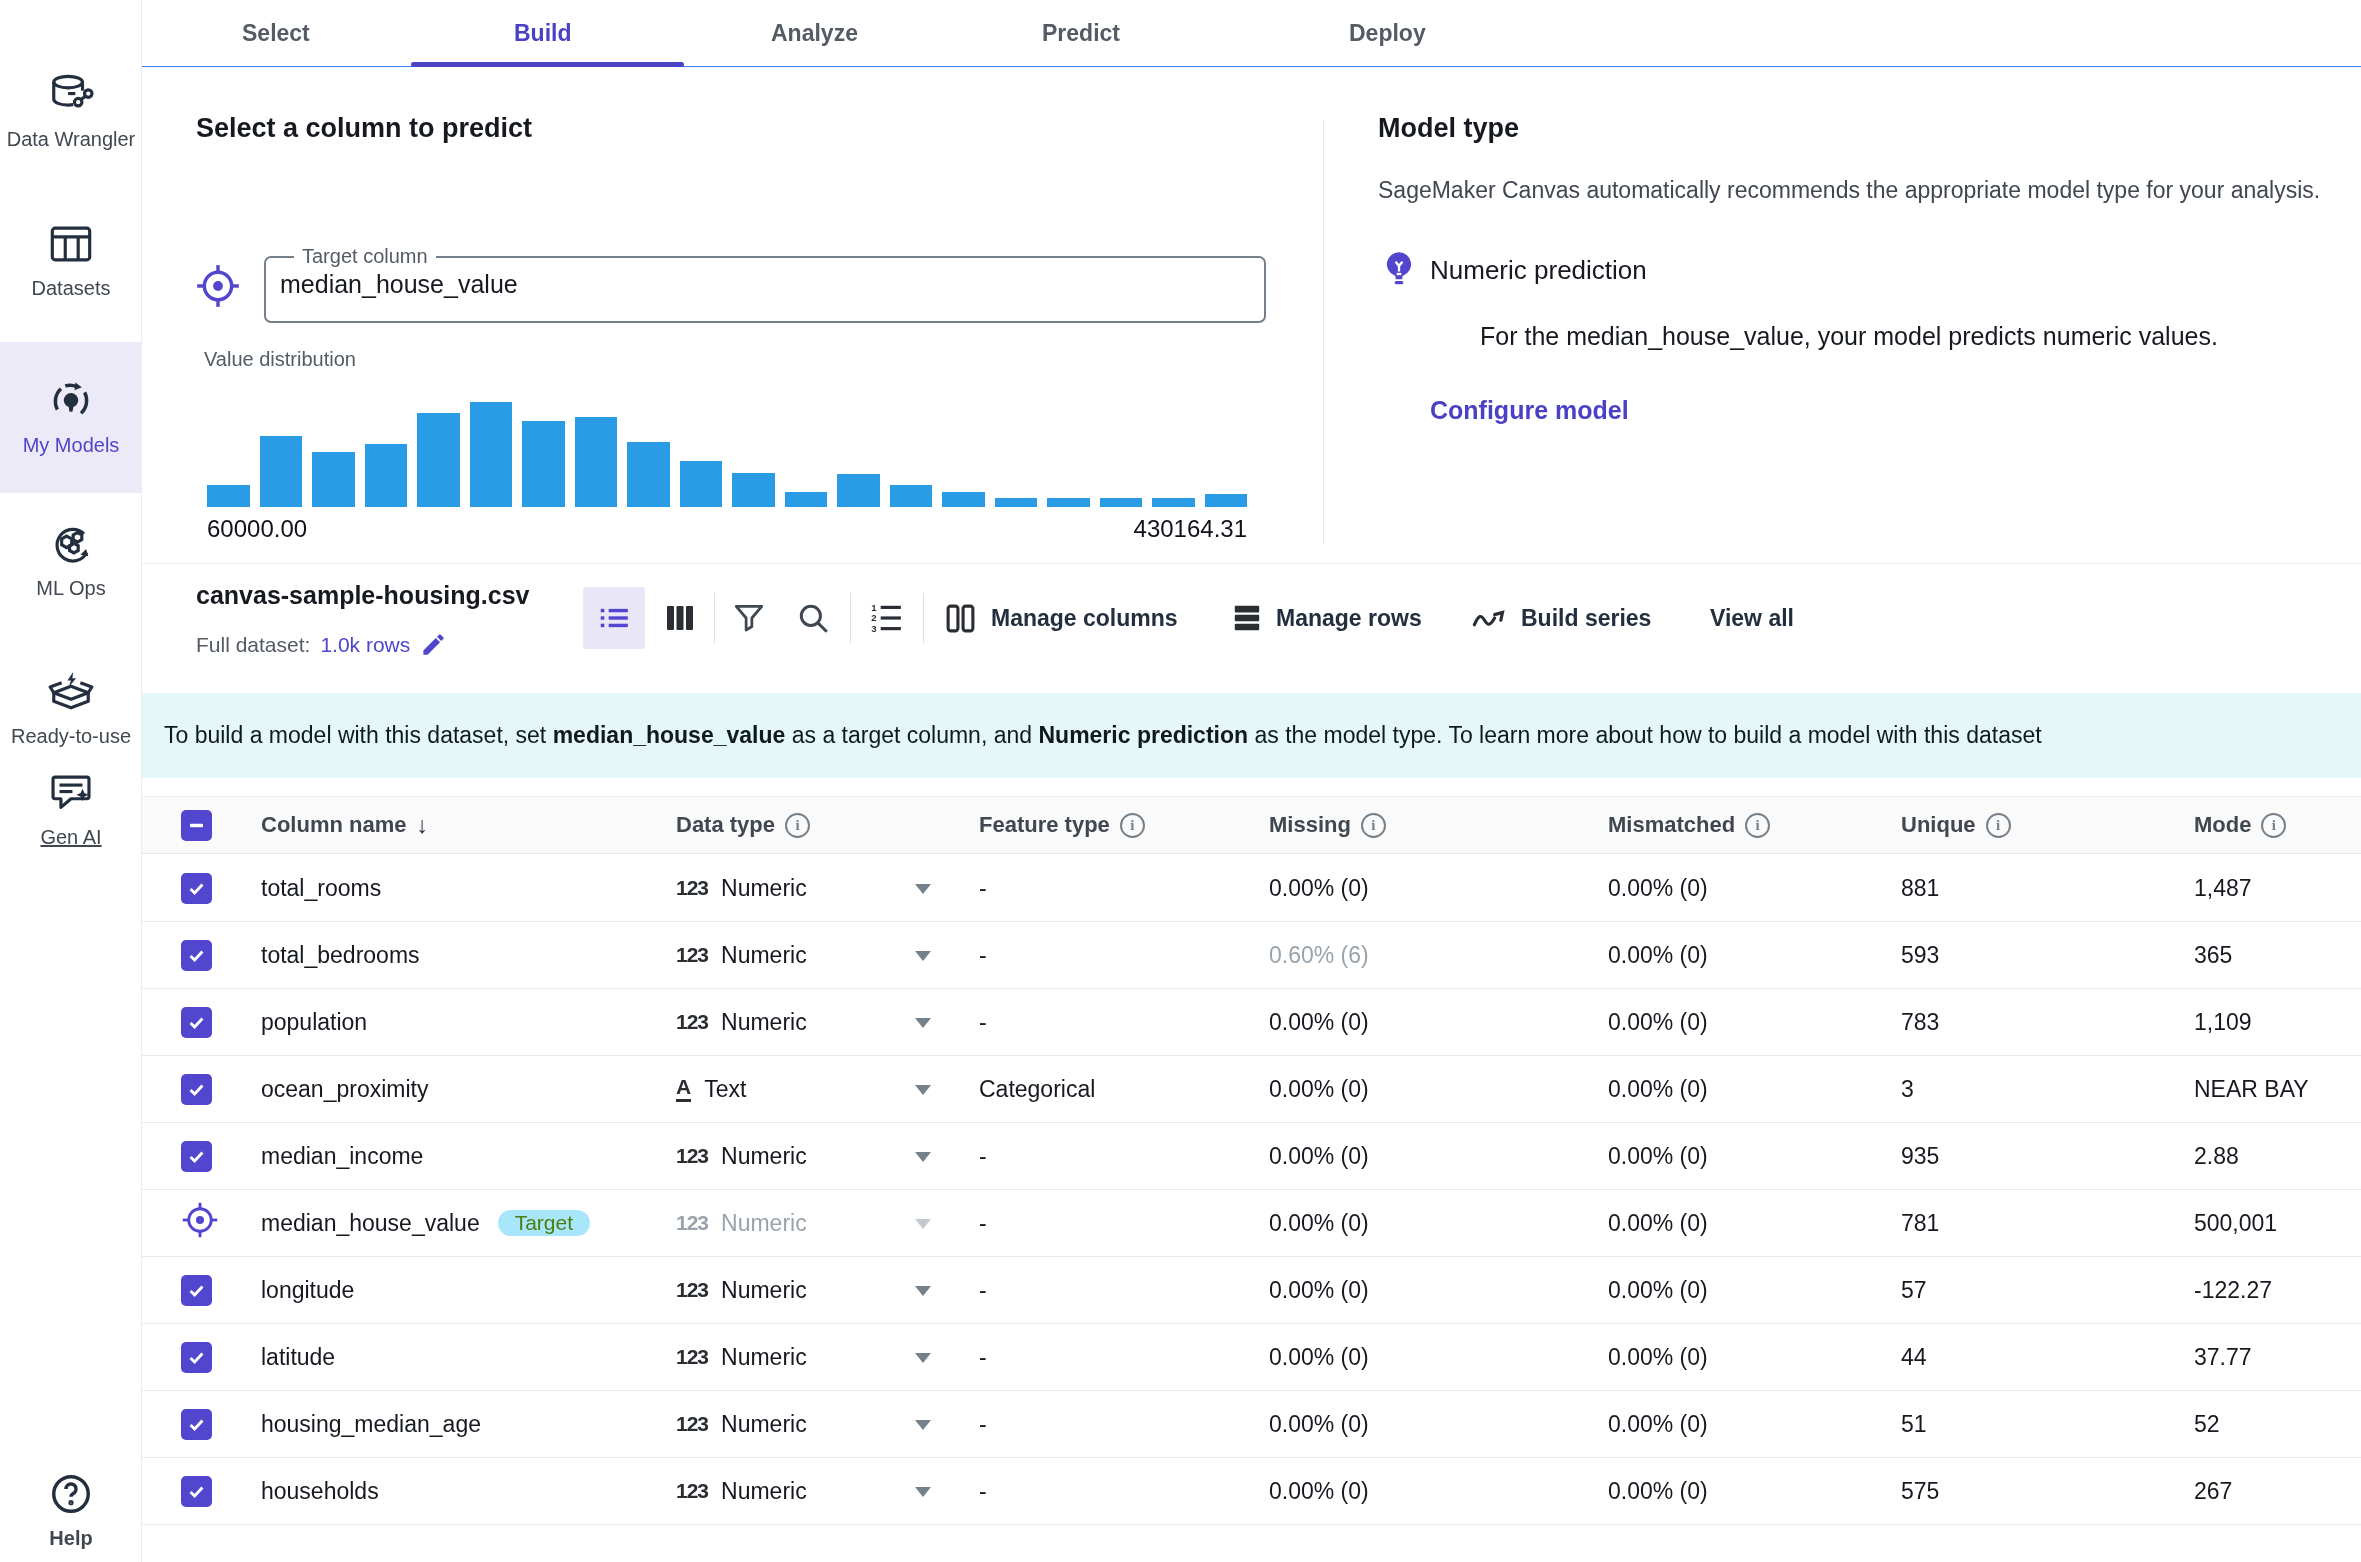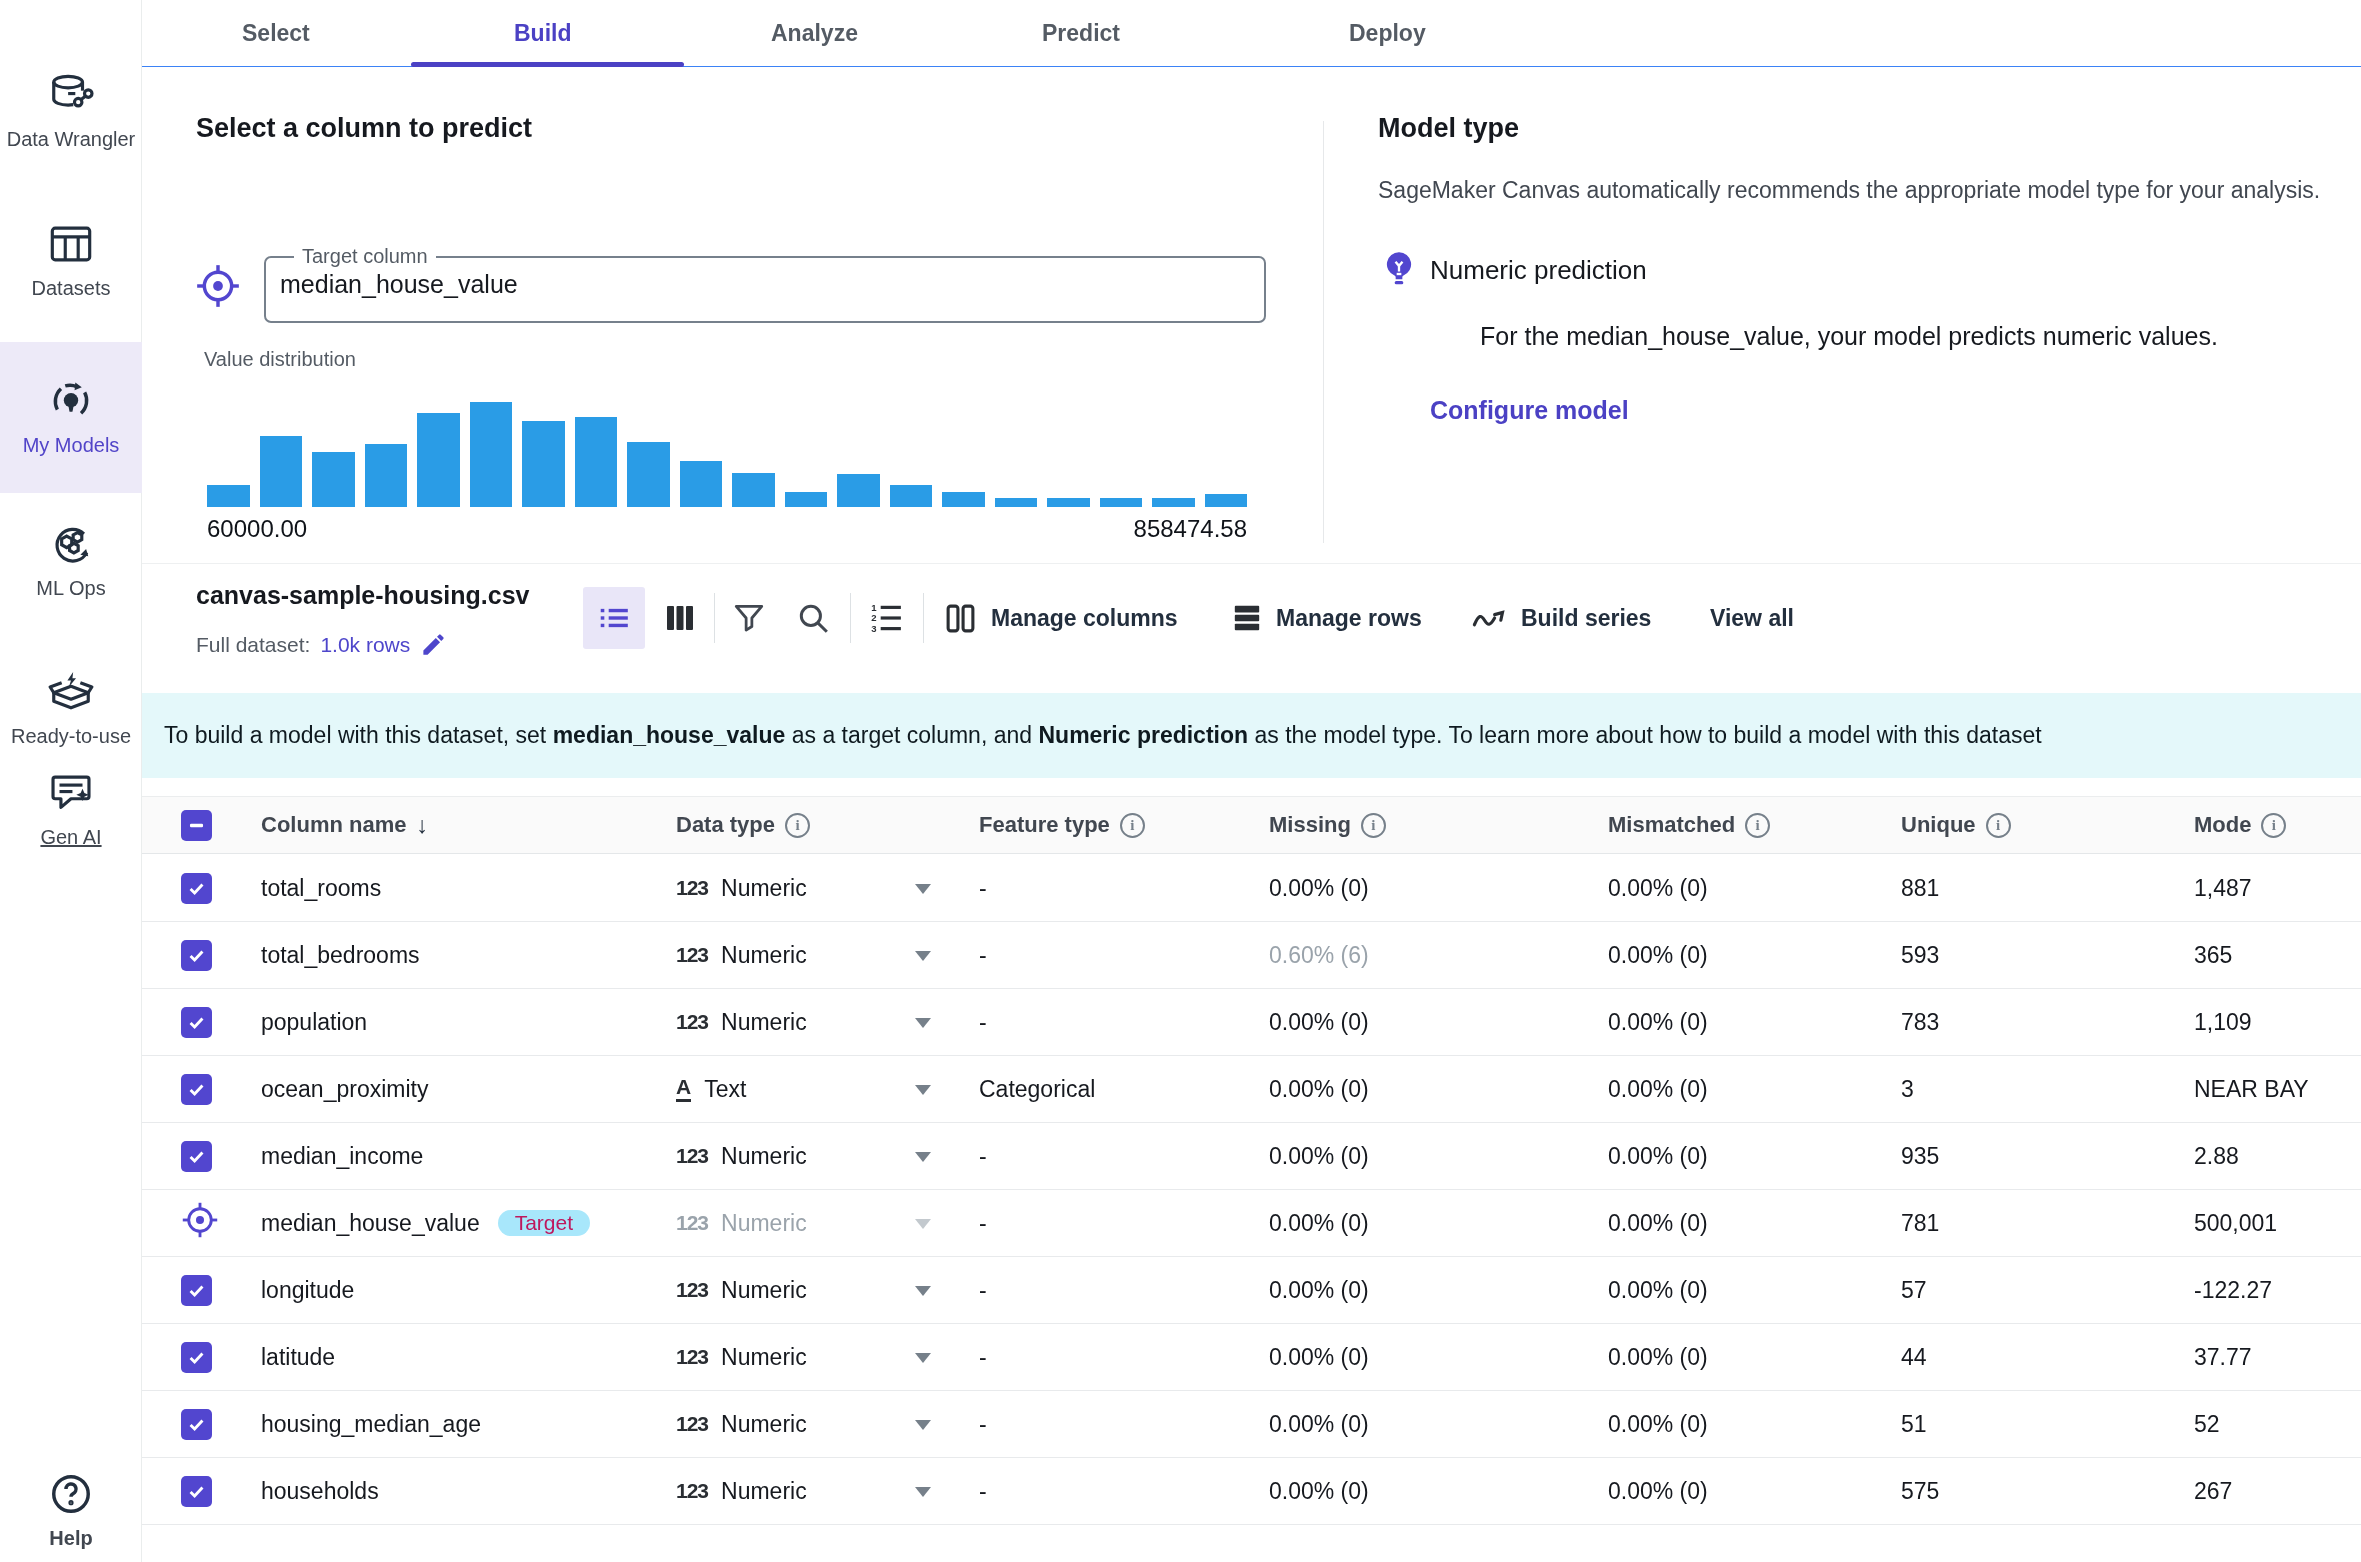"858474.58" span { text: 858474.58 -> 430164.31 }
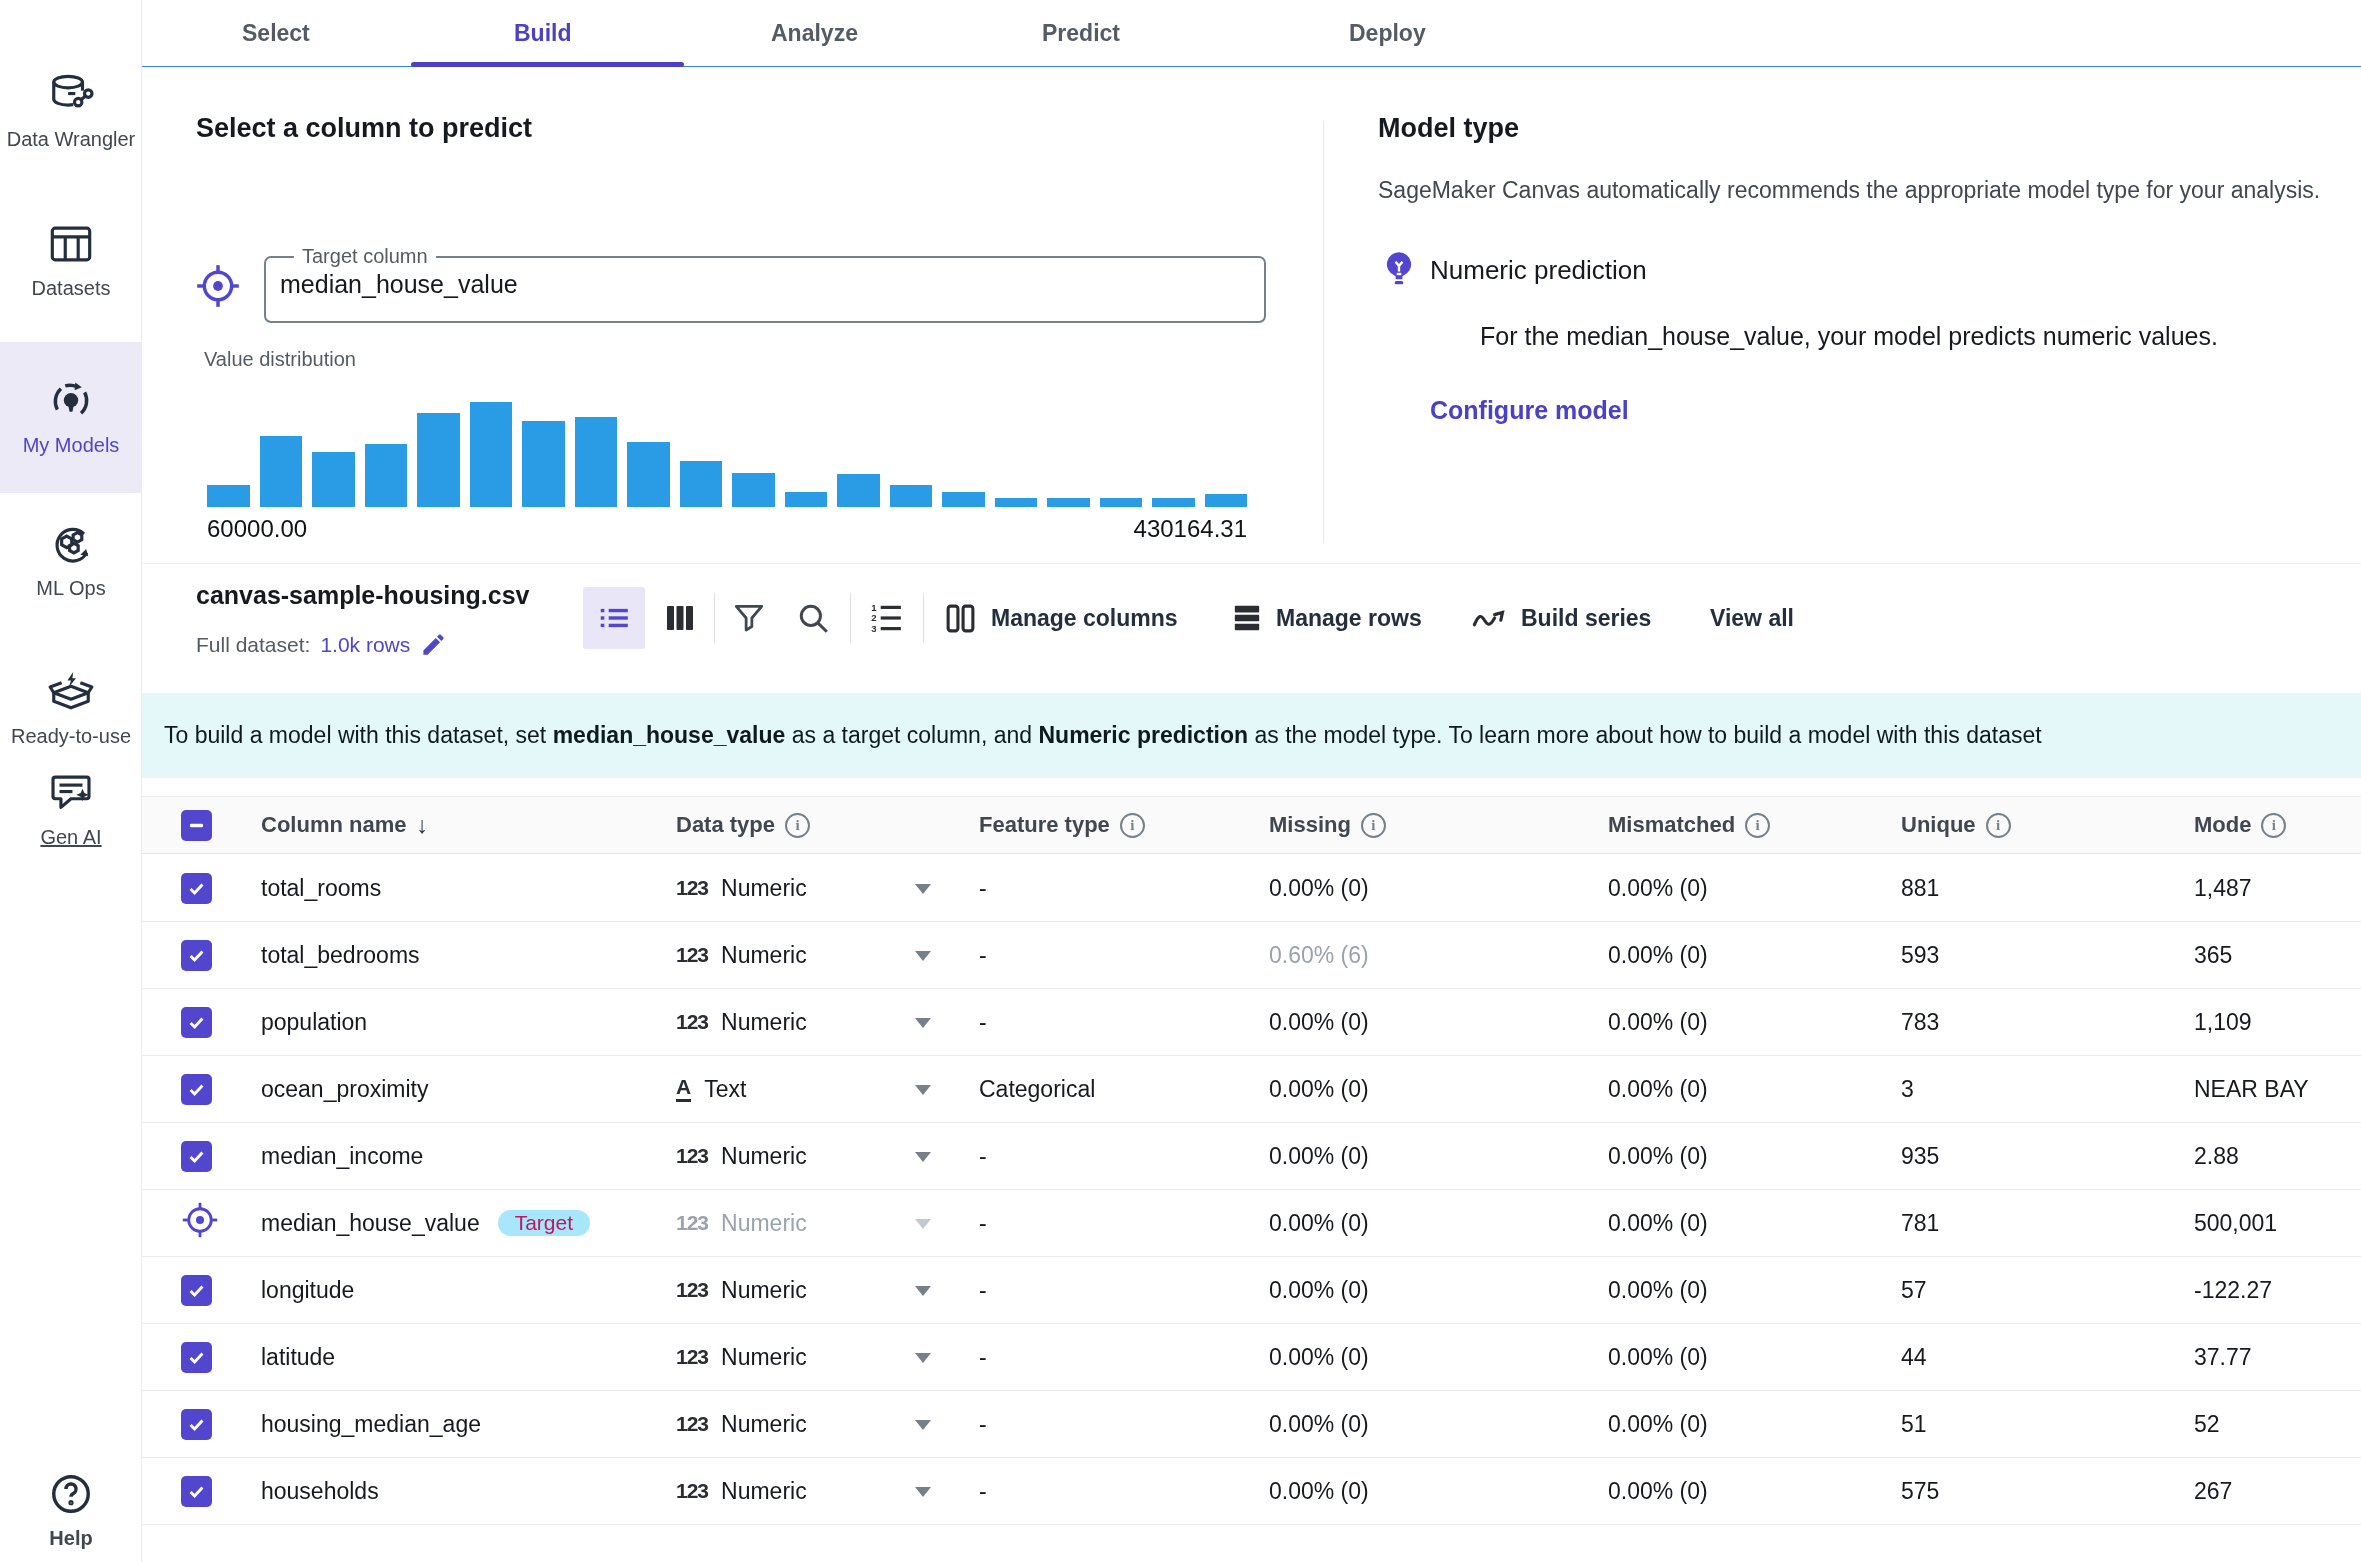"Target" .badge { color: #be185d -> #4d7c0f }
